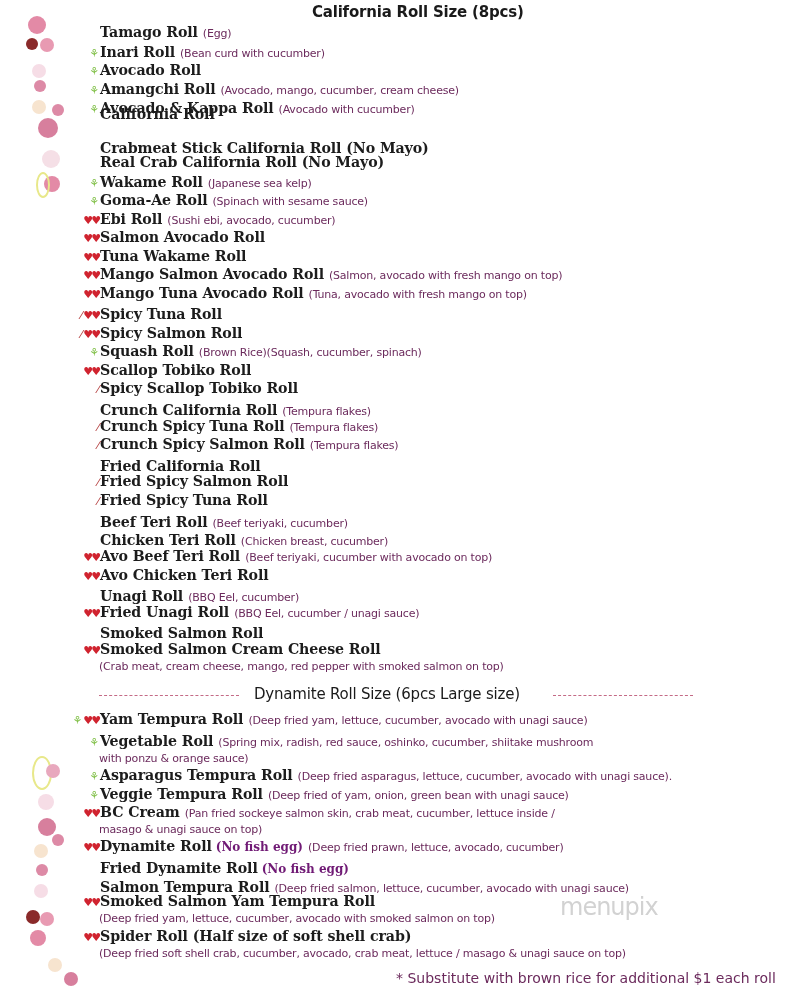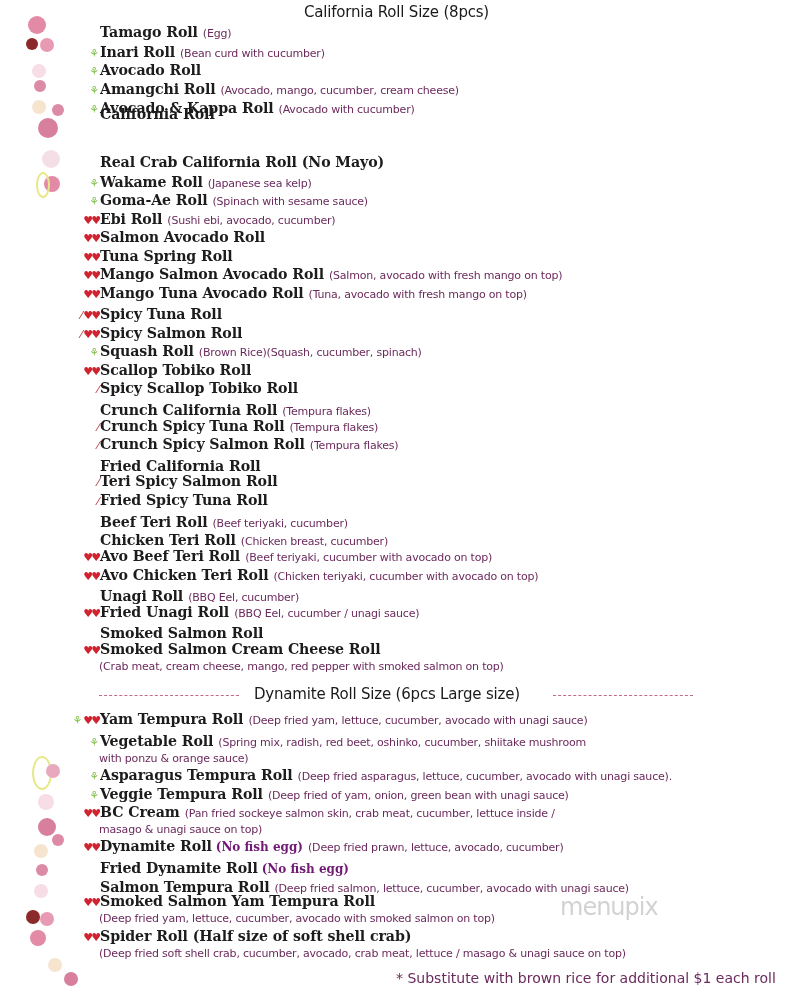"California Roll Size (8pcs)" div.section-title { font-weight: none -> bold; left: 304px -> 312px }
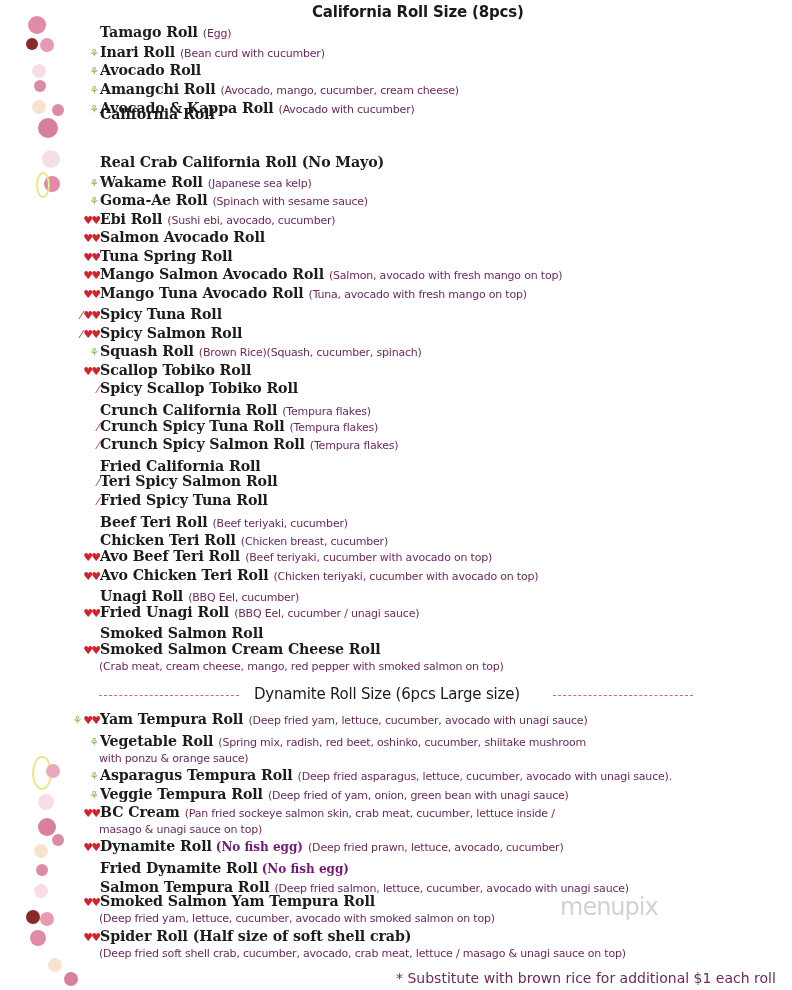"Crabmeat Stick California Roll (No" span.name { html: none -> <span>Crabmeat Stick California Roll (No Mayo)</span> }
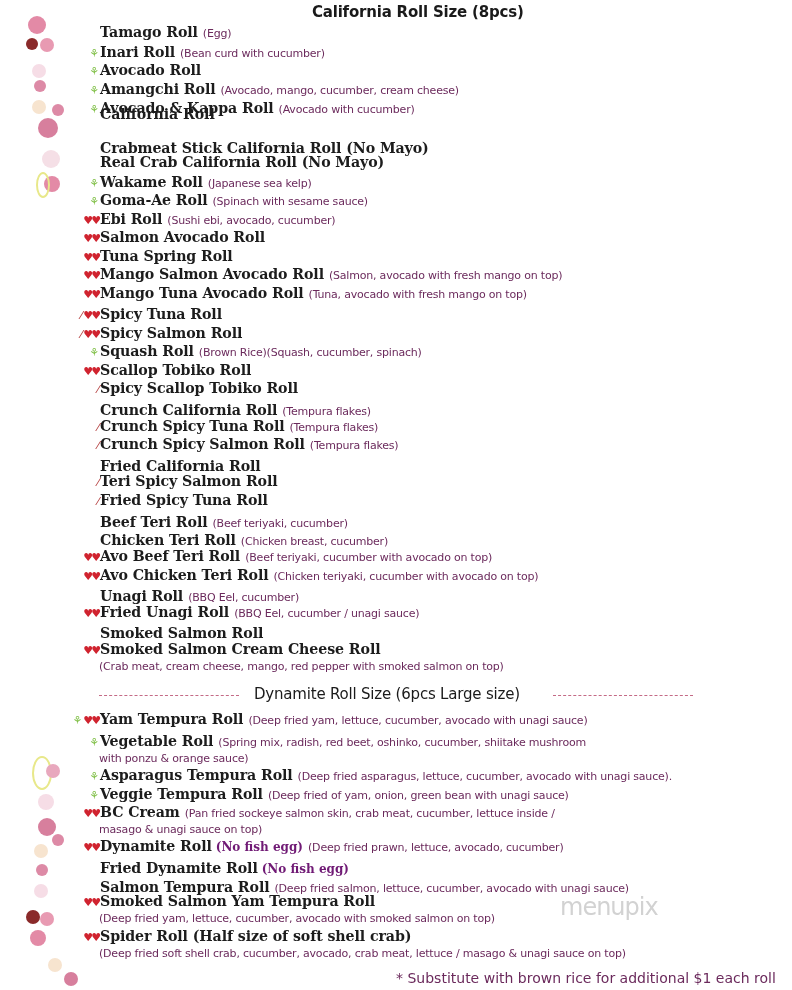"Tuna Spring Roll" span.name { text: Spring -> Wakame }
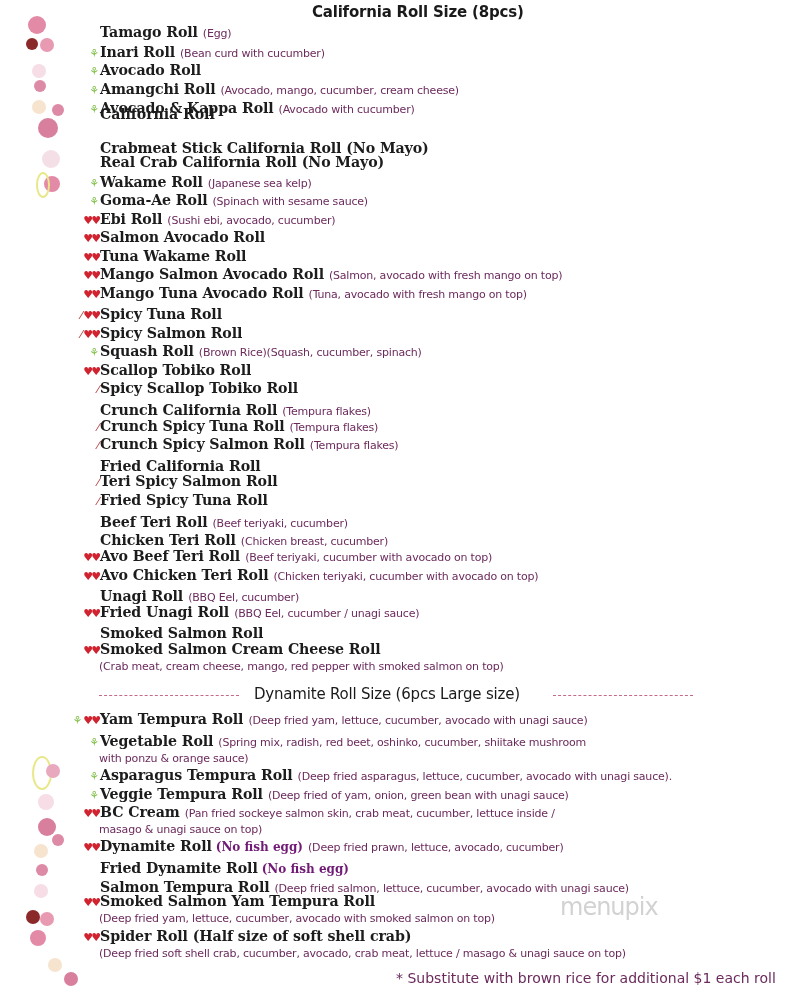"Teri Spicy Salmon Roll" span.name { text: Teri -> Fried }
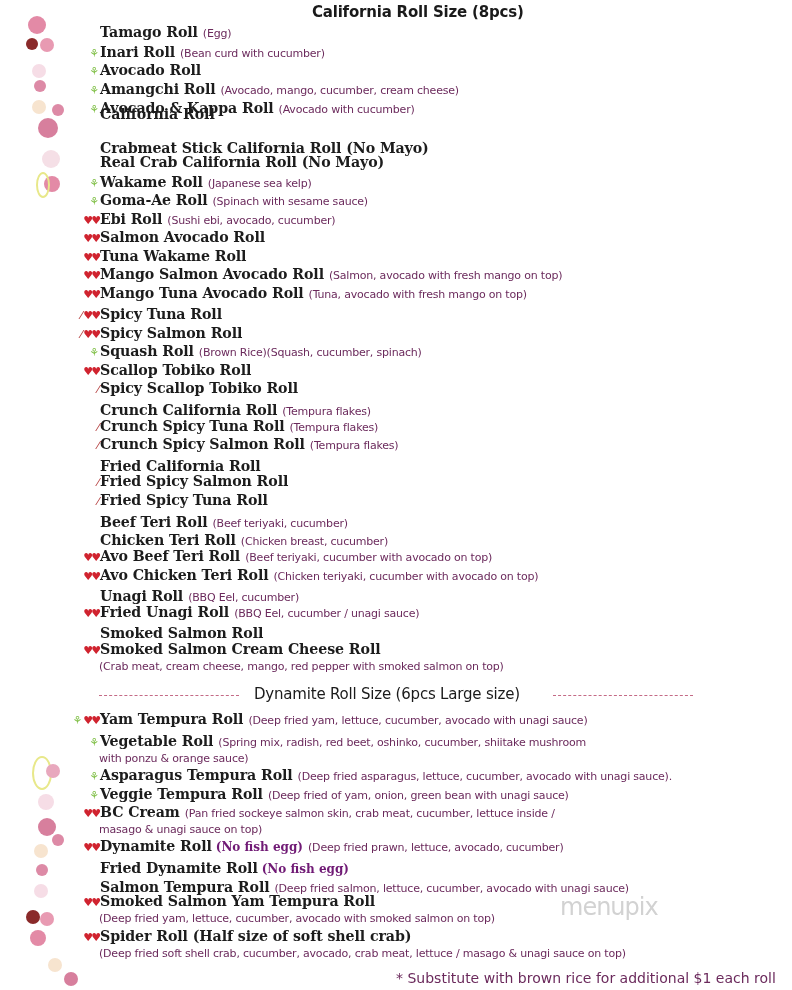"(Chicken teriyaki, cucumber with avocado" span.desc { html: <span>(Chicken teriyaki, cucumber with avocado on top)</span> -> none }
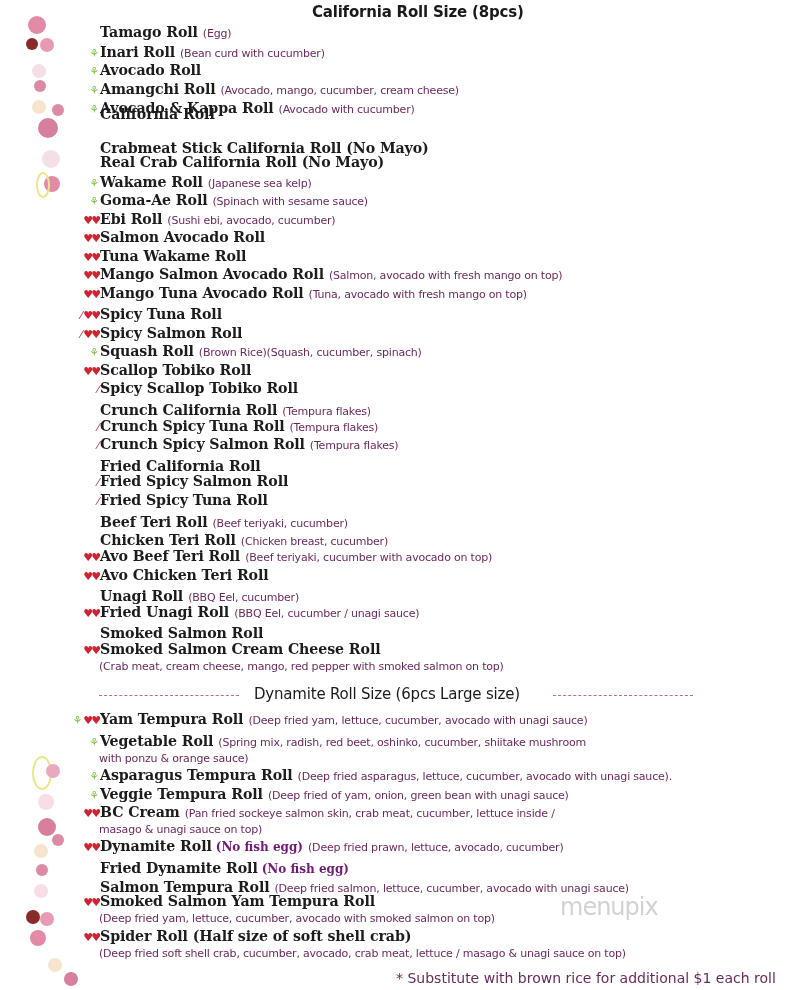"(Spring mix, radish, red beet," span.desc { text: beet -> sauce }
